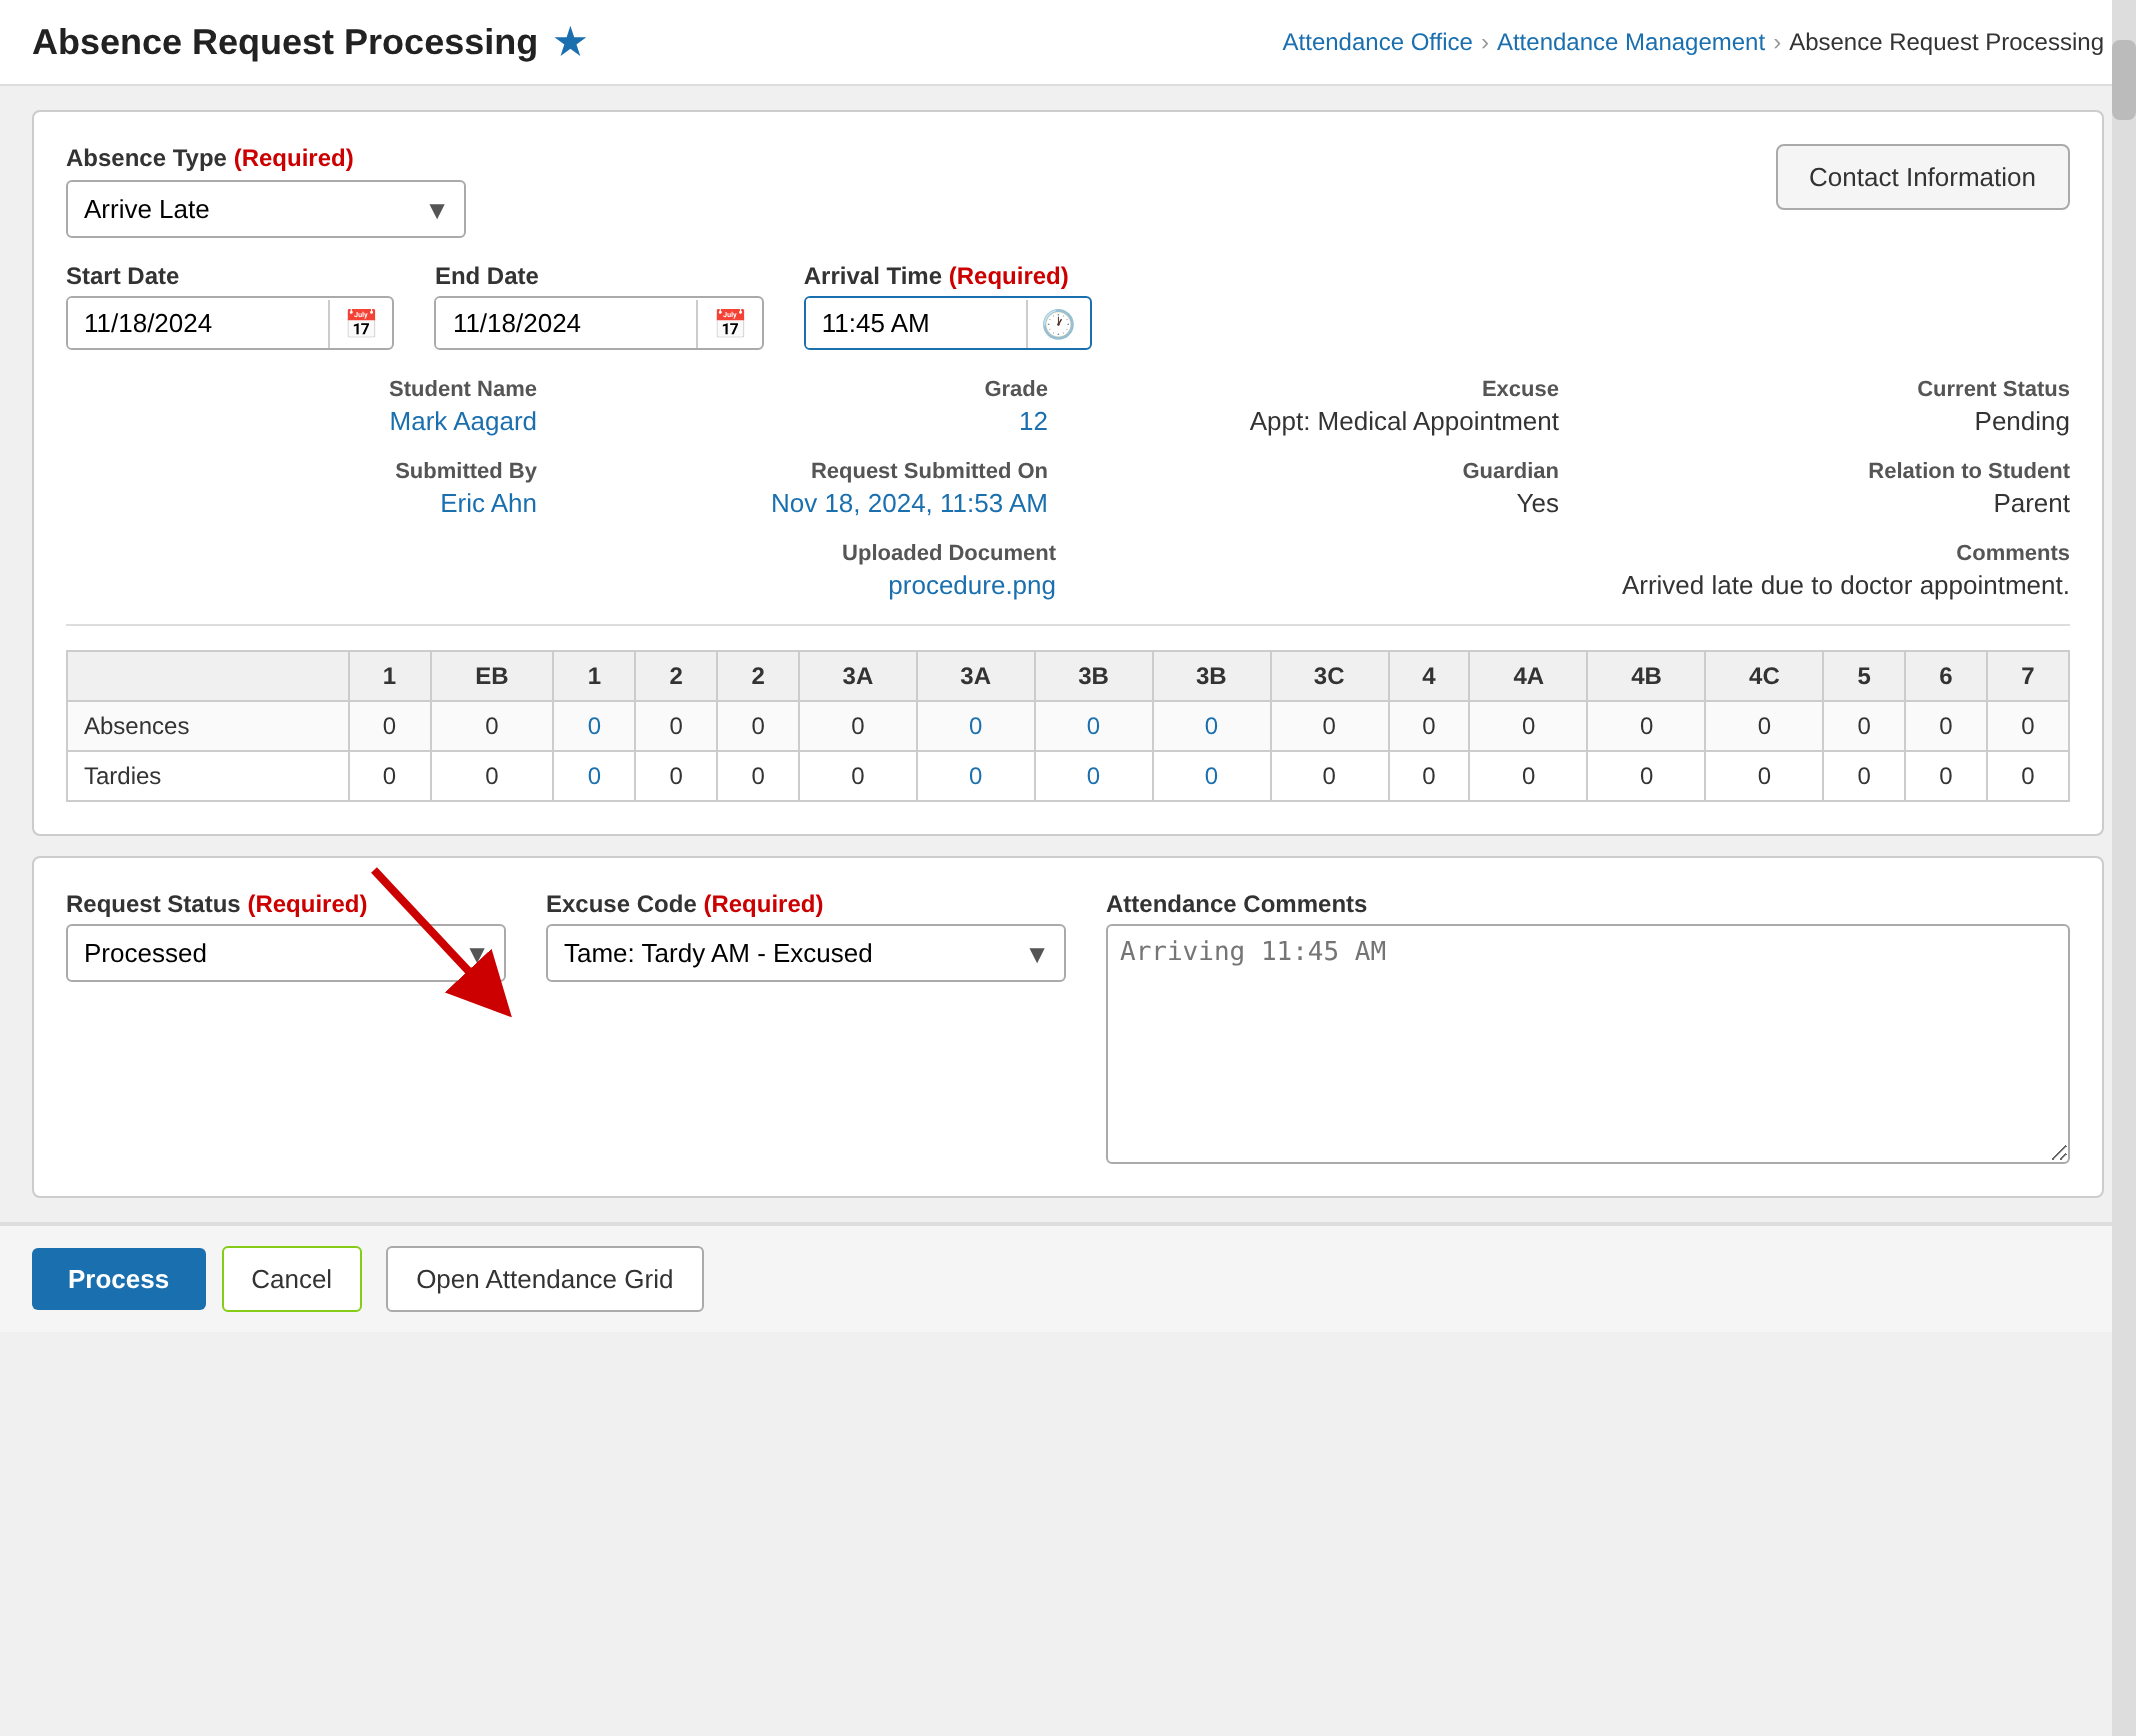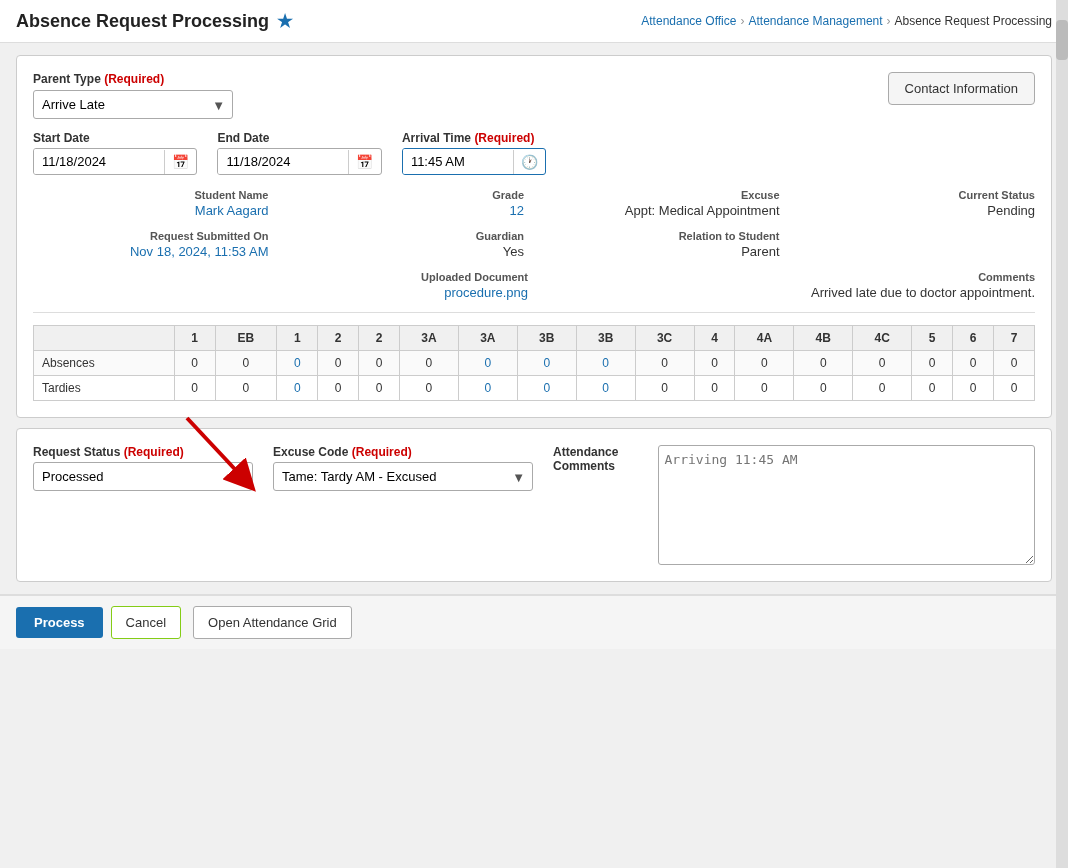"Parent Type" span { text: Parent -> Absence }
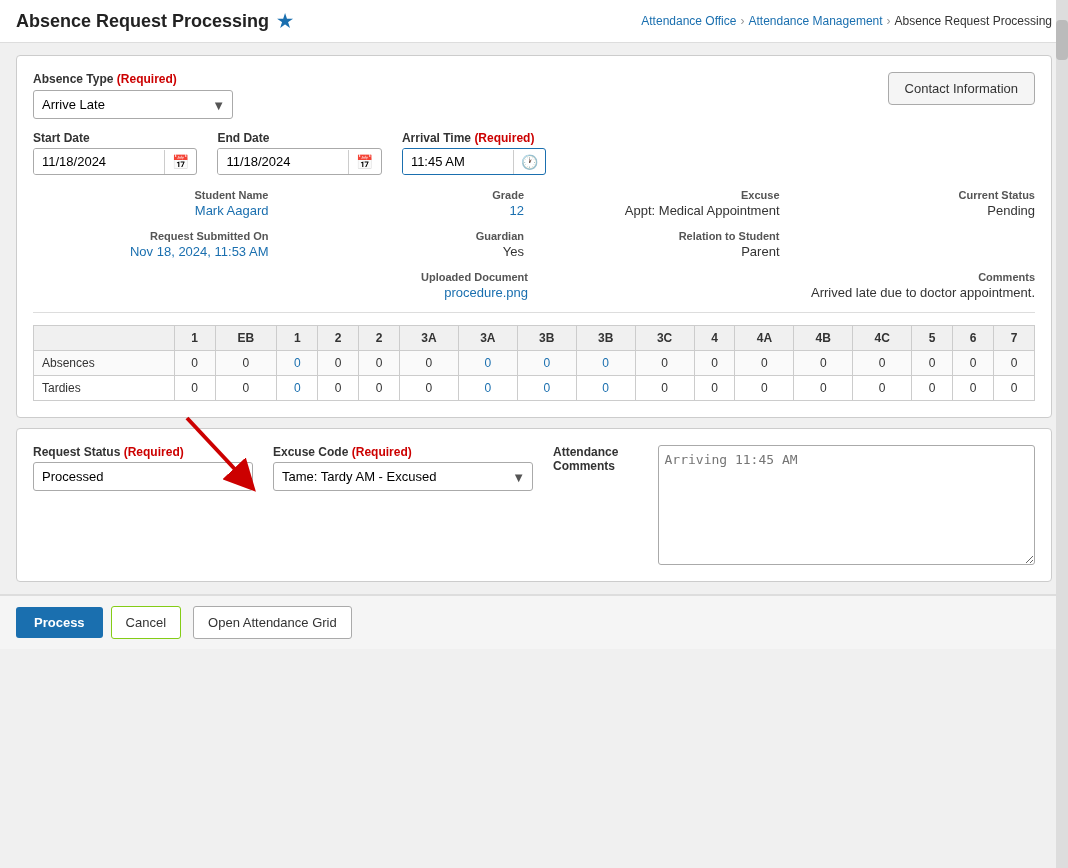"Submitted By" div.info-item { html: none -> <div> <span>Submitted By</span> <span>Eric Ahn</span> </div> }
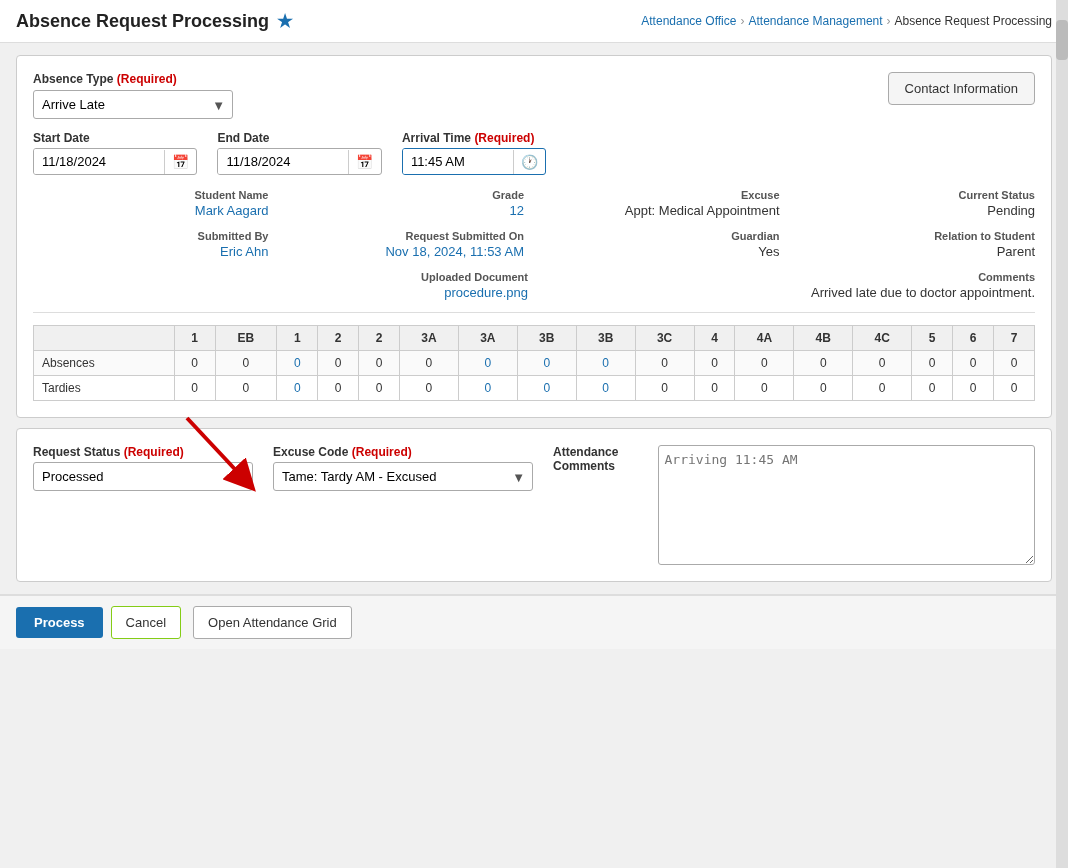"Attendance Comments" .attendance-comments-col { flex-direction: row -> column }
